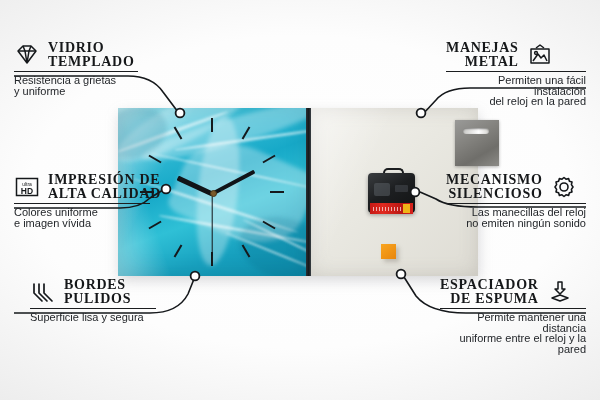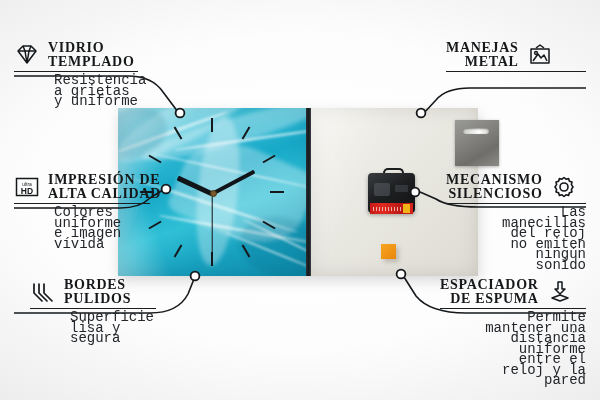"Resistencia a grietas" .sub { font-family: Liberation Mono, monospace -> Liberation Sans, sans-serif; font-size: 14px -> 11px; margin-left: 40px -> none }
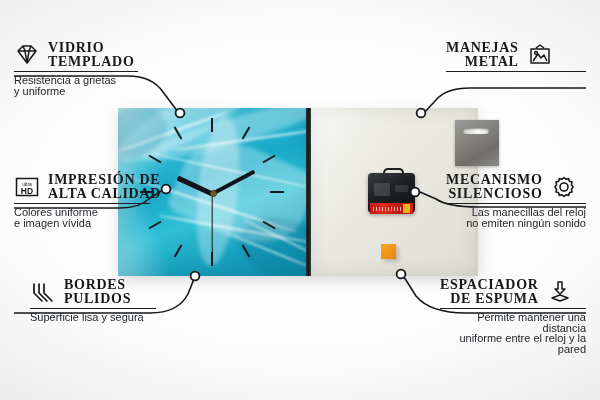"Permiten una fácil instalación" div.sub { html: none -> <div> <span>Permiten una fácil instalación</span><br> <span>del reloj en la pared</span> </div> }
